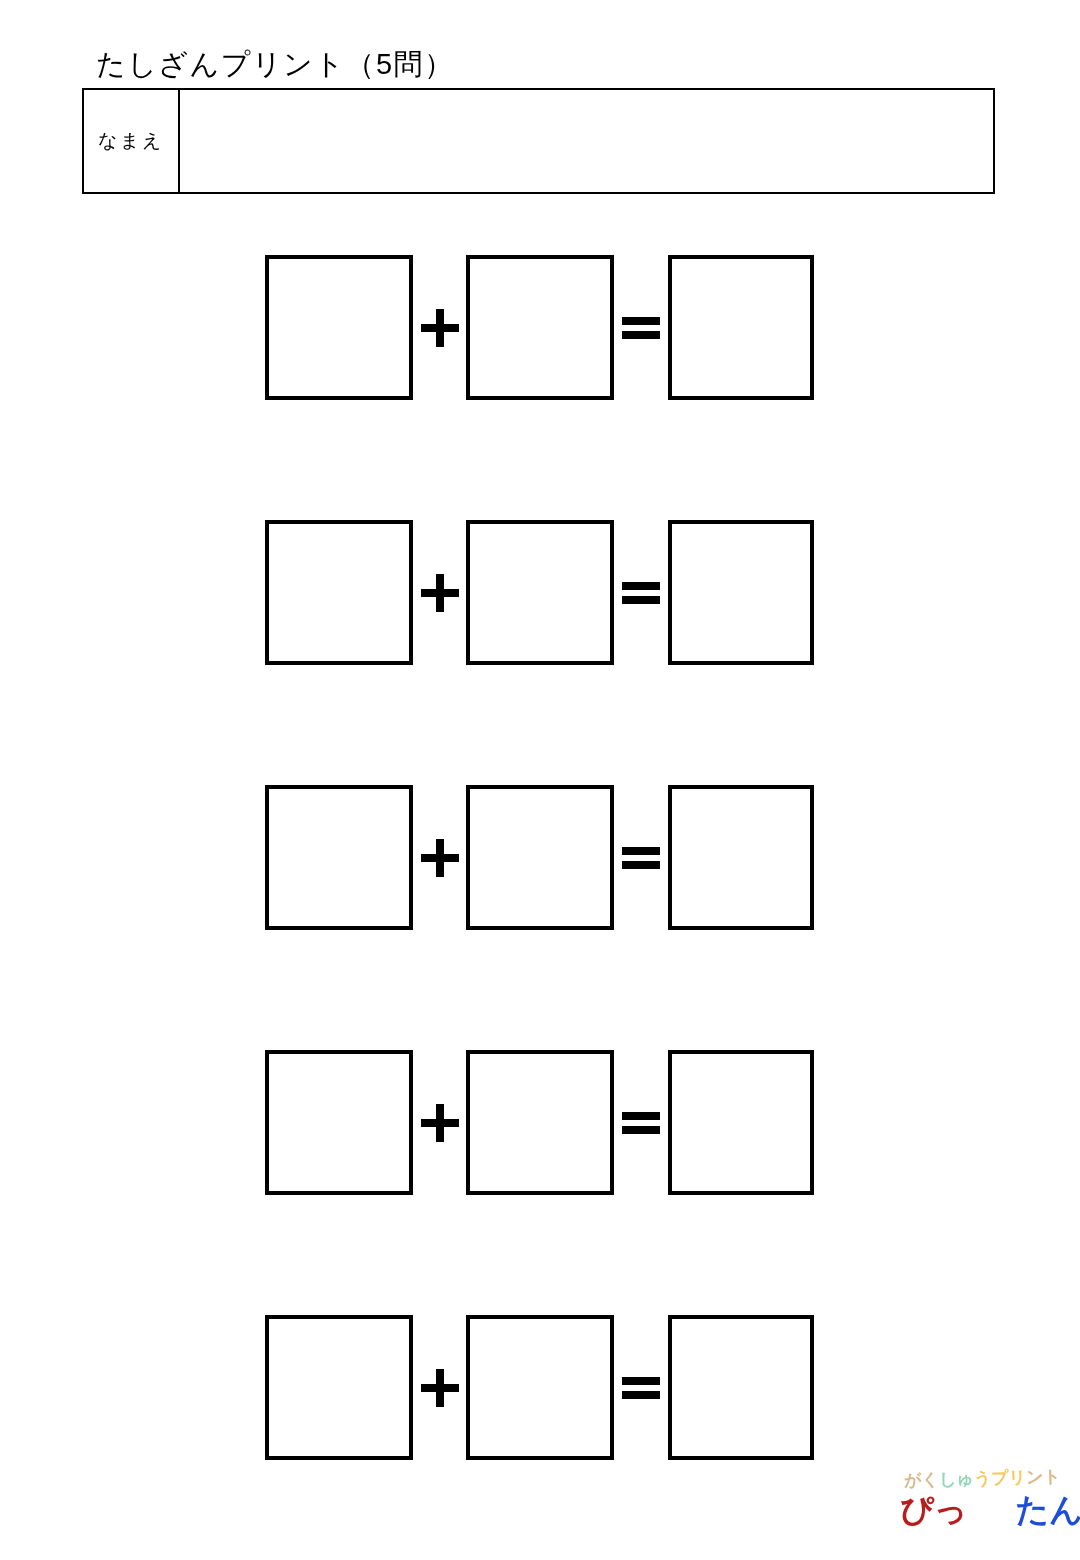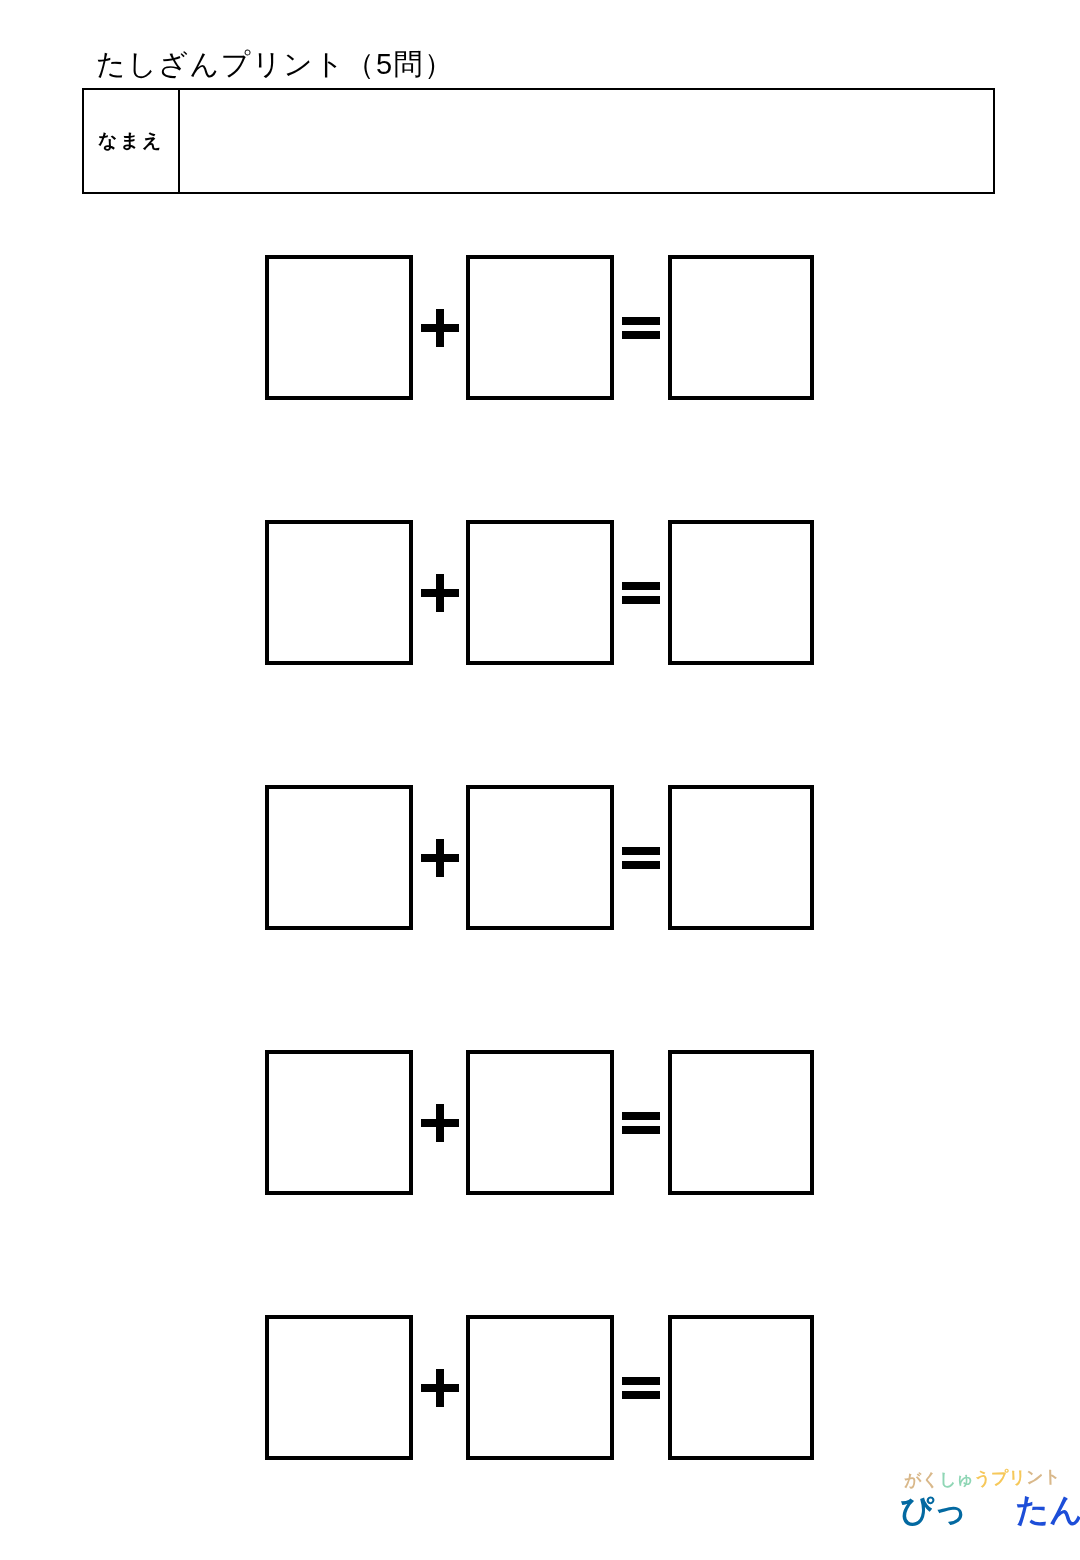"なまえ" .name-label-cell { font-weight: bold -> none }
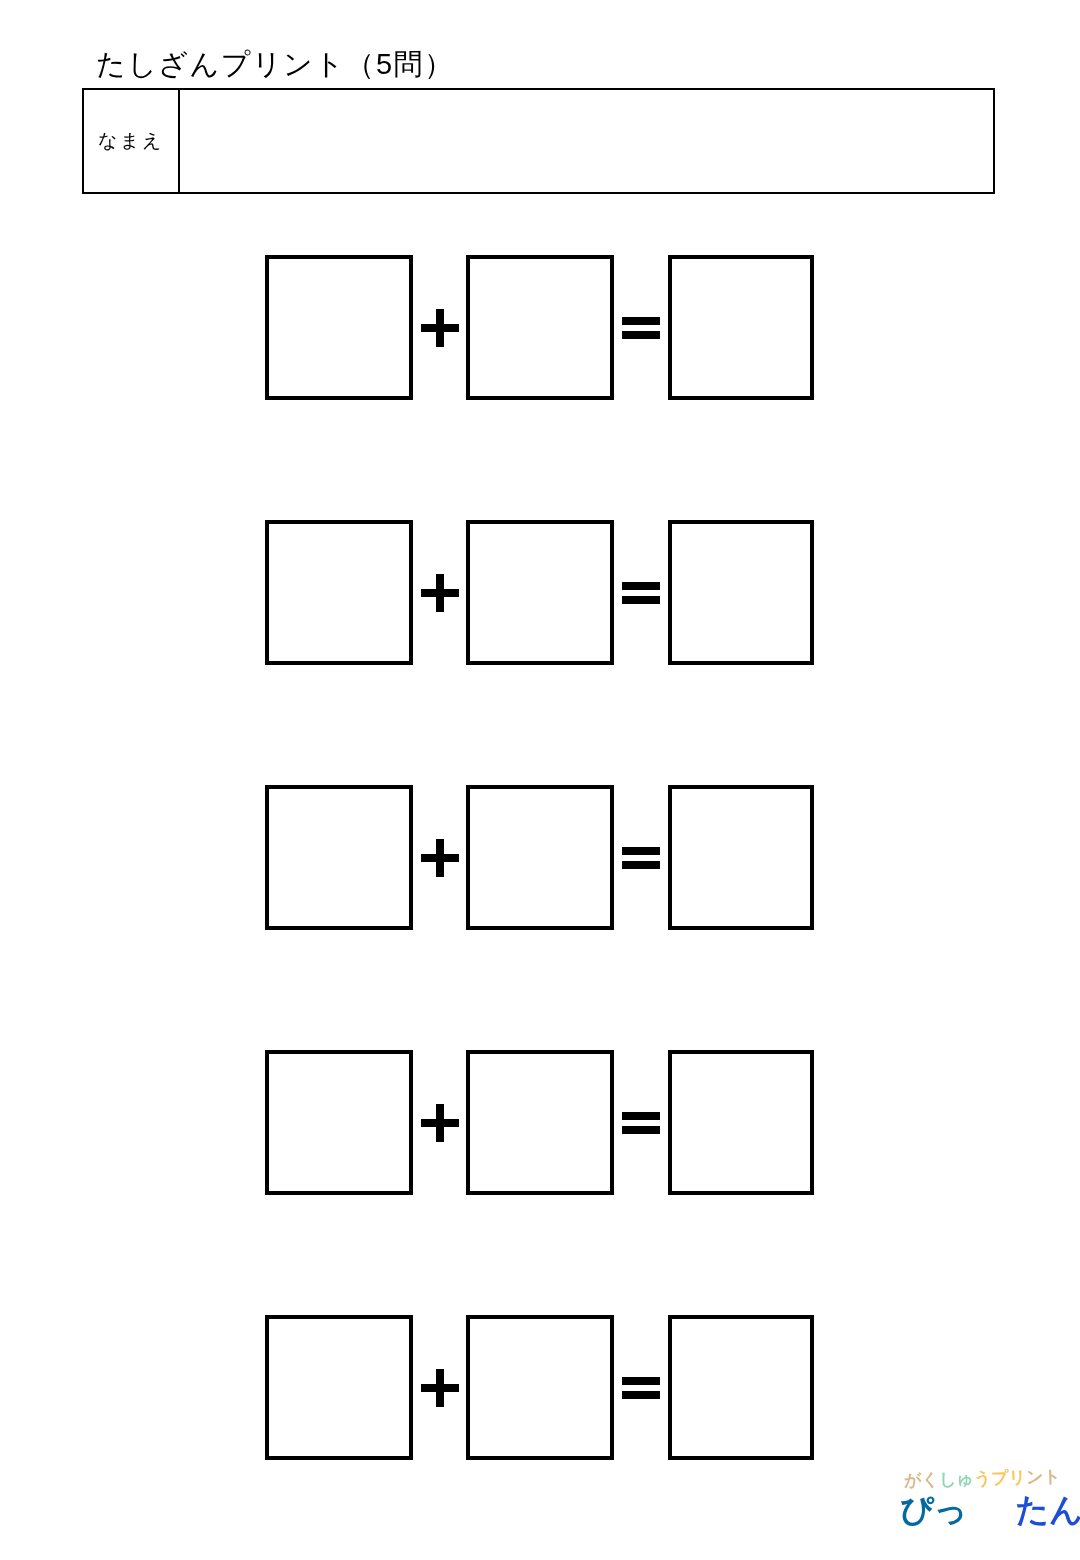"ぴっ" .brand-bottom .p1 { color: #0369a1 -> #b91c1c }
